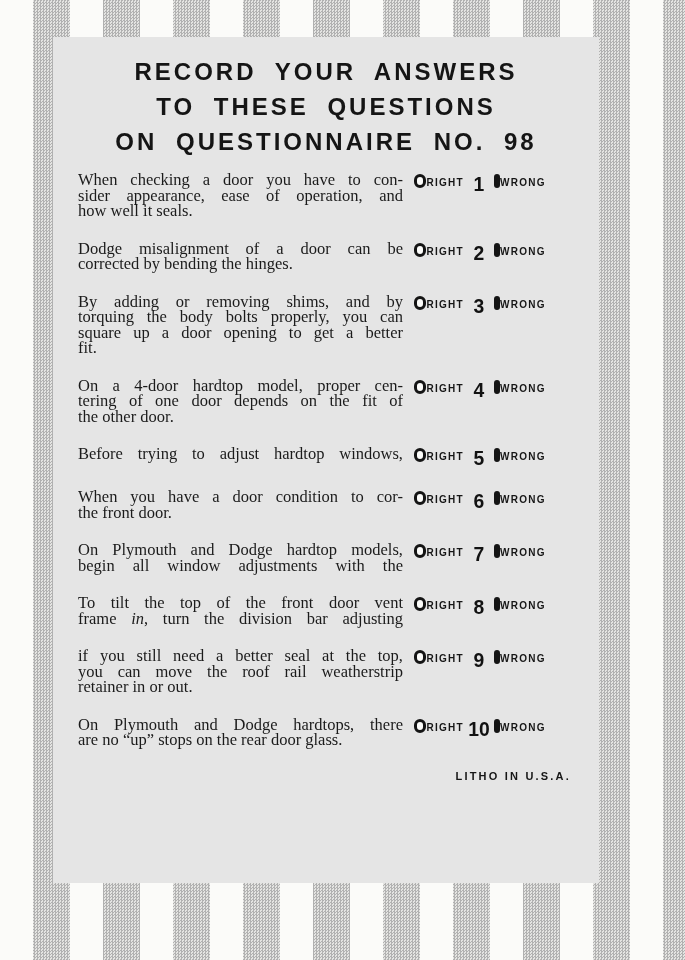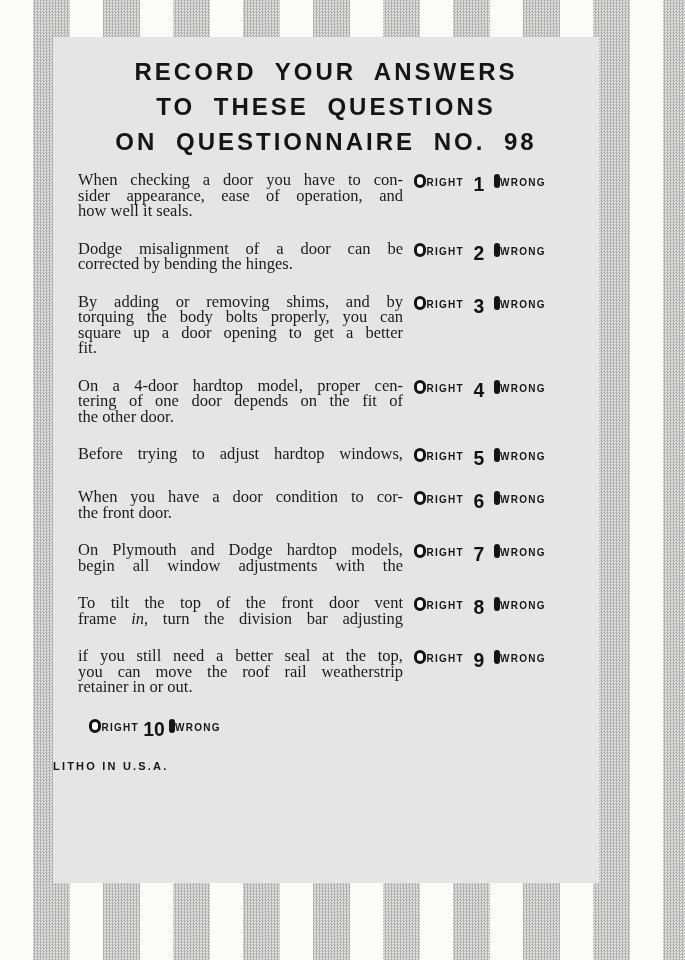"On Plymouth and Dodge hardtops," div.q-text { html: none -> <div> <div>On Plymouth and Dodge hardtops, there</div> <div>are no “up” stops on the rear door glass.</div> </div> }
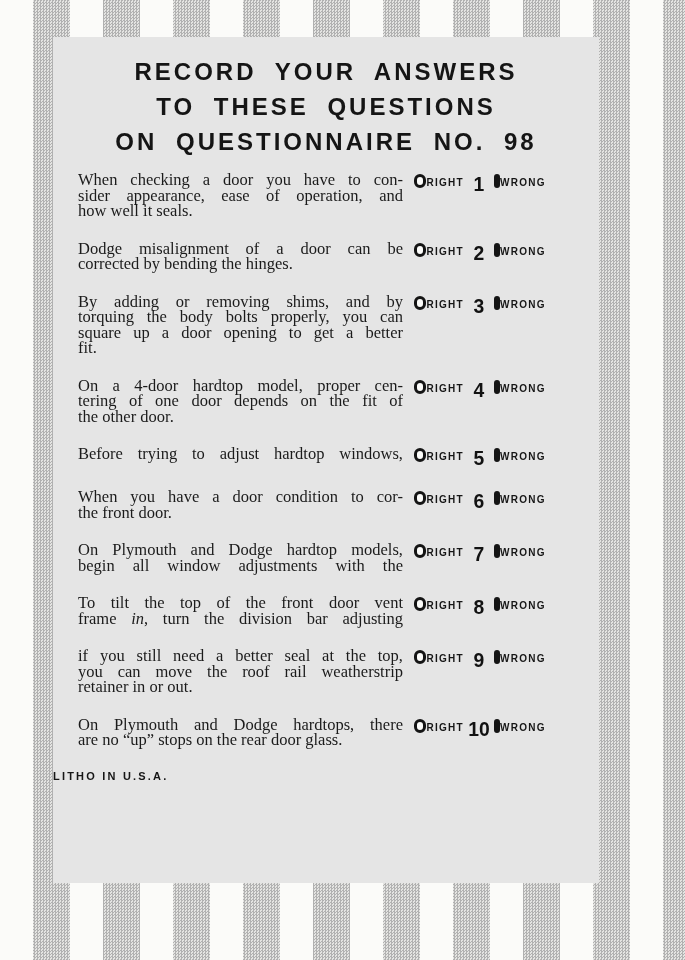"LITHO IN U.S.A." .footer { text-align: none -> right }
